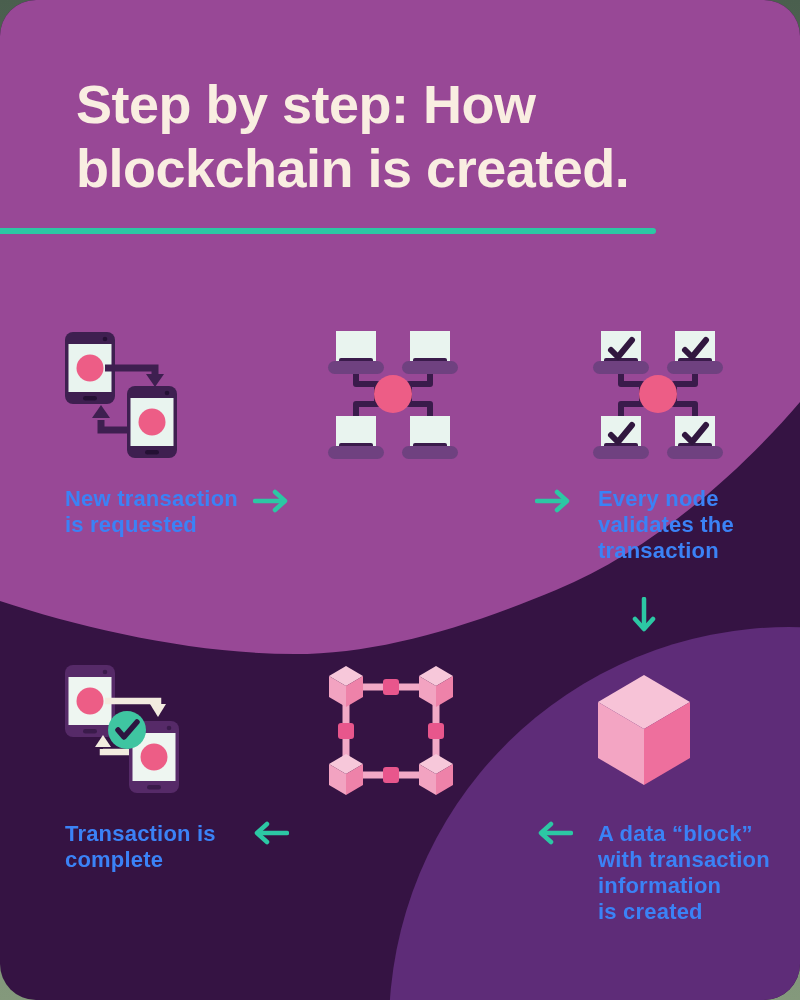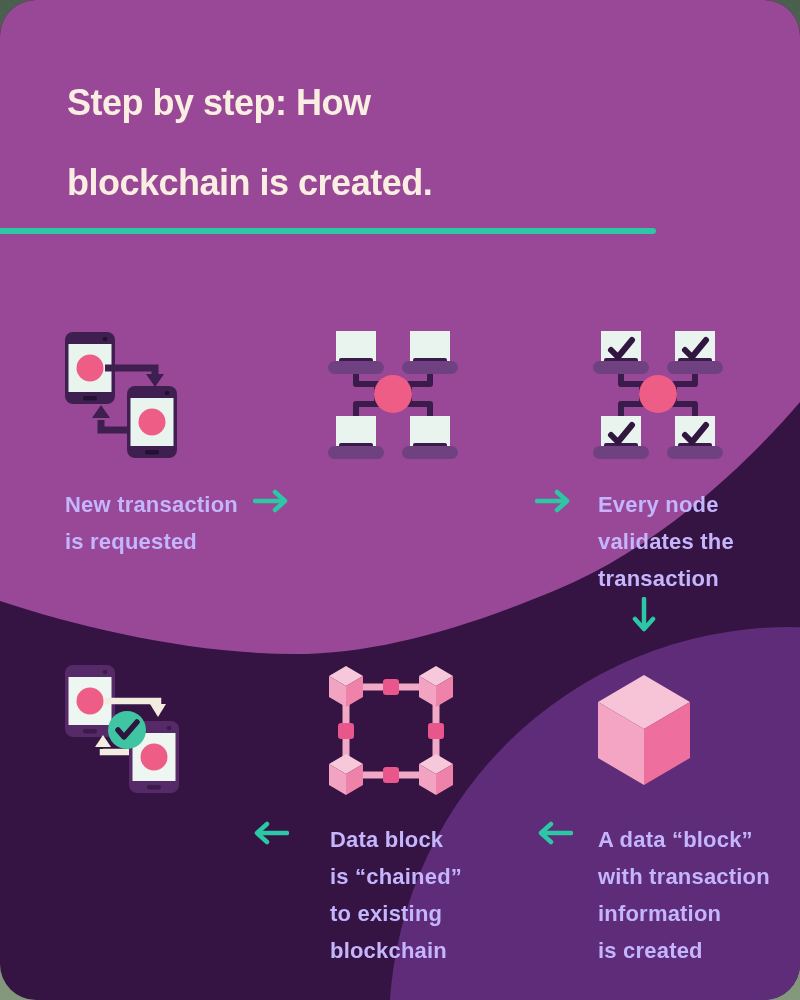"Step by step: How" .title { font-size: 36px -> 54px; line-height: 80px -> 64px; margin: 3px -> 12px }
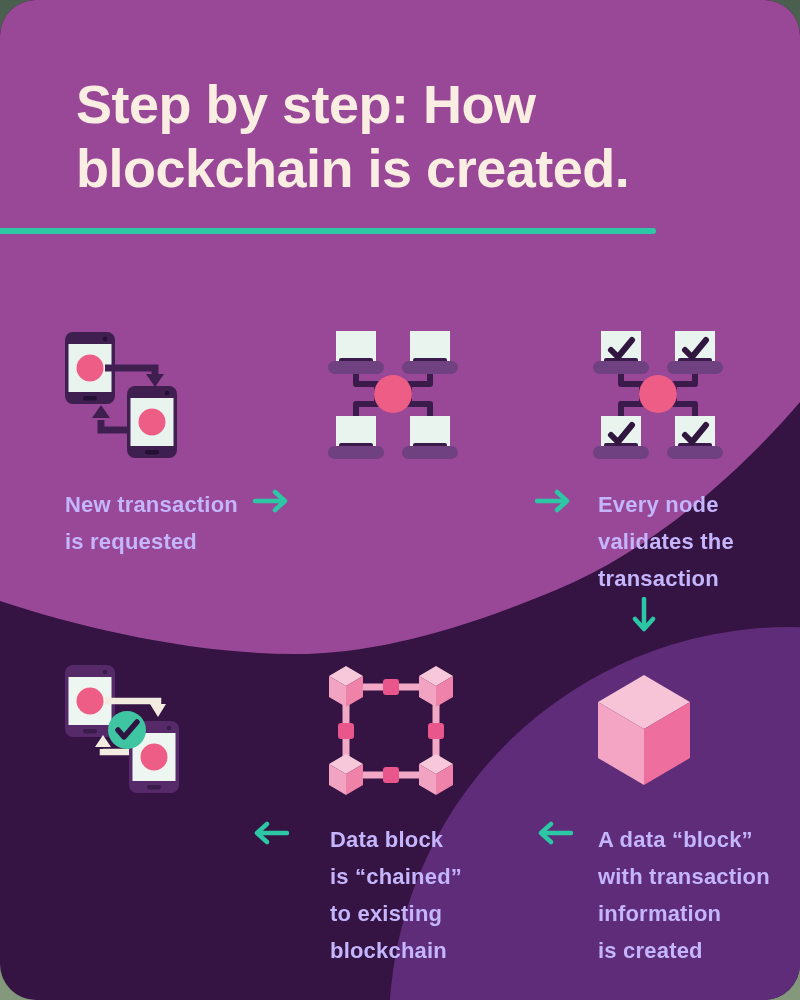"New transaction" .caption { color: #c4b5fd -> #3b82f6; line-height: 37px -> 26px }
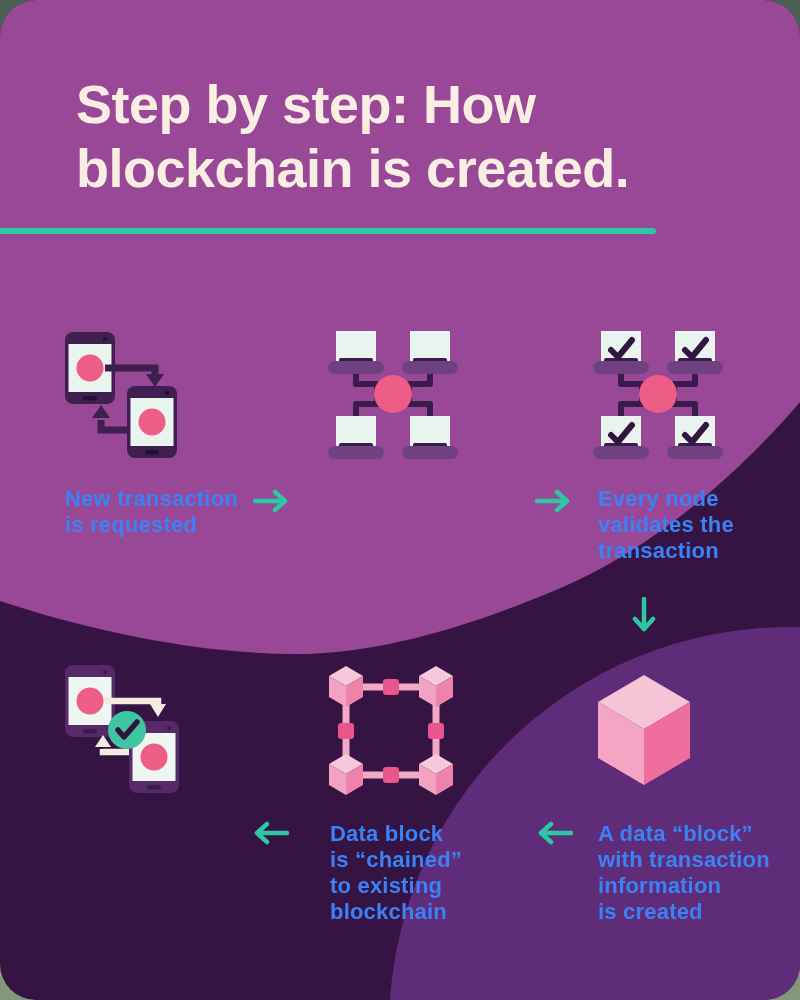"Transaction is" p.abs { html: none -> <p>Transaction is complete</p> }
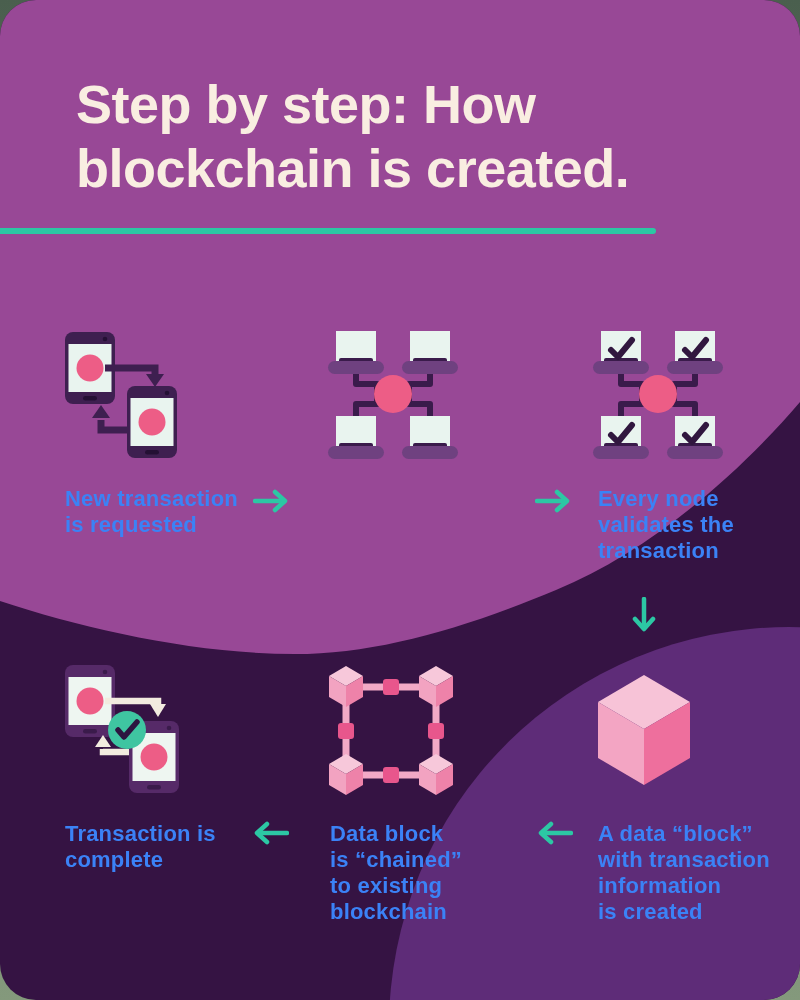"Data block" p.abs { html: <p>Data block is “chained” to existing blockchain</p> -> none }
